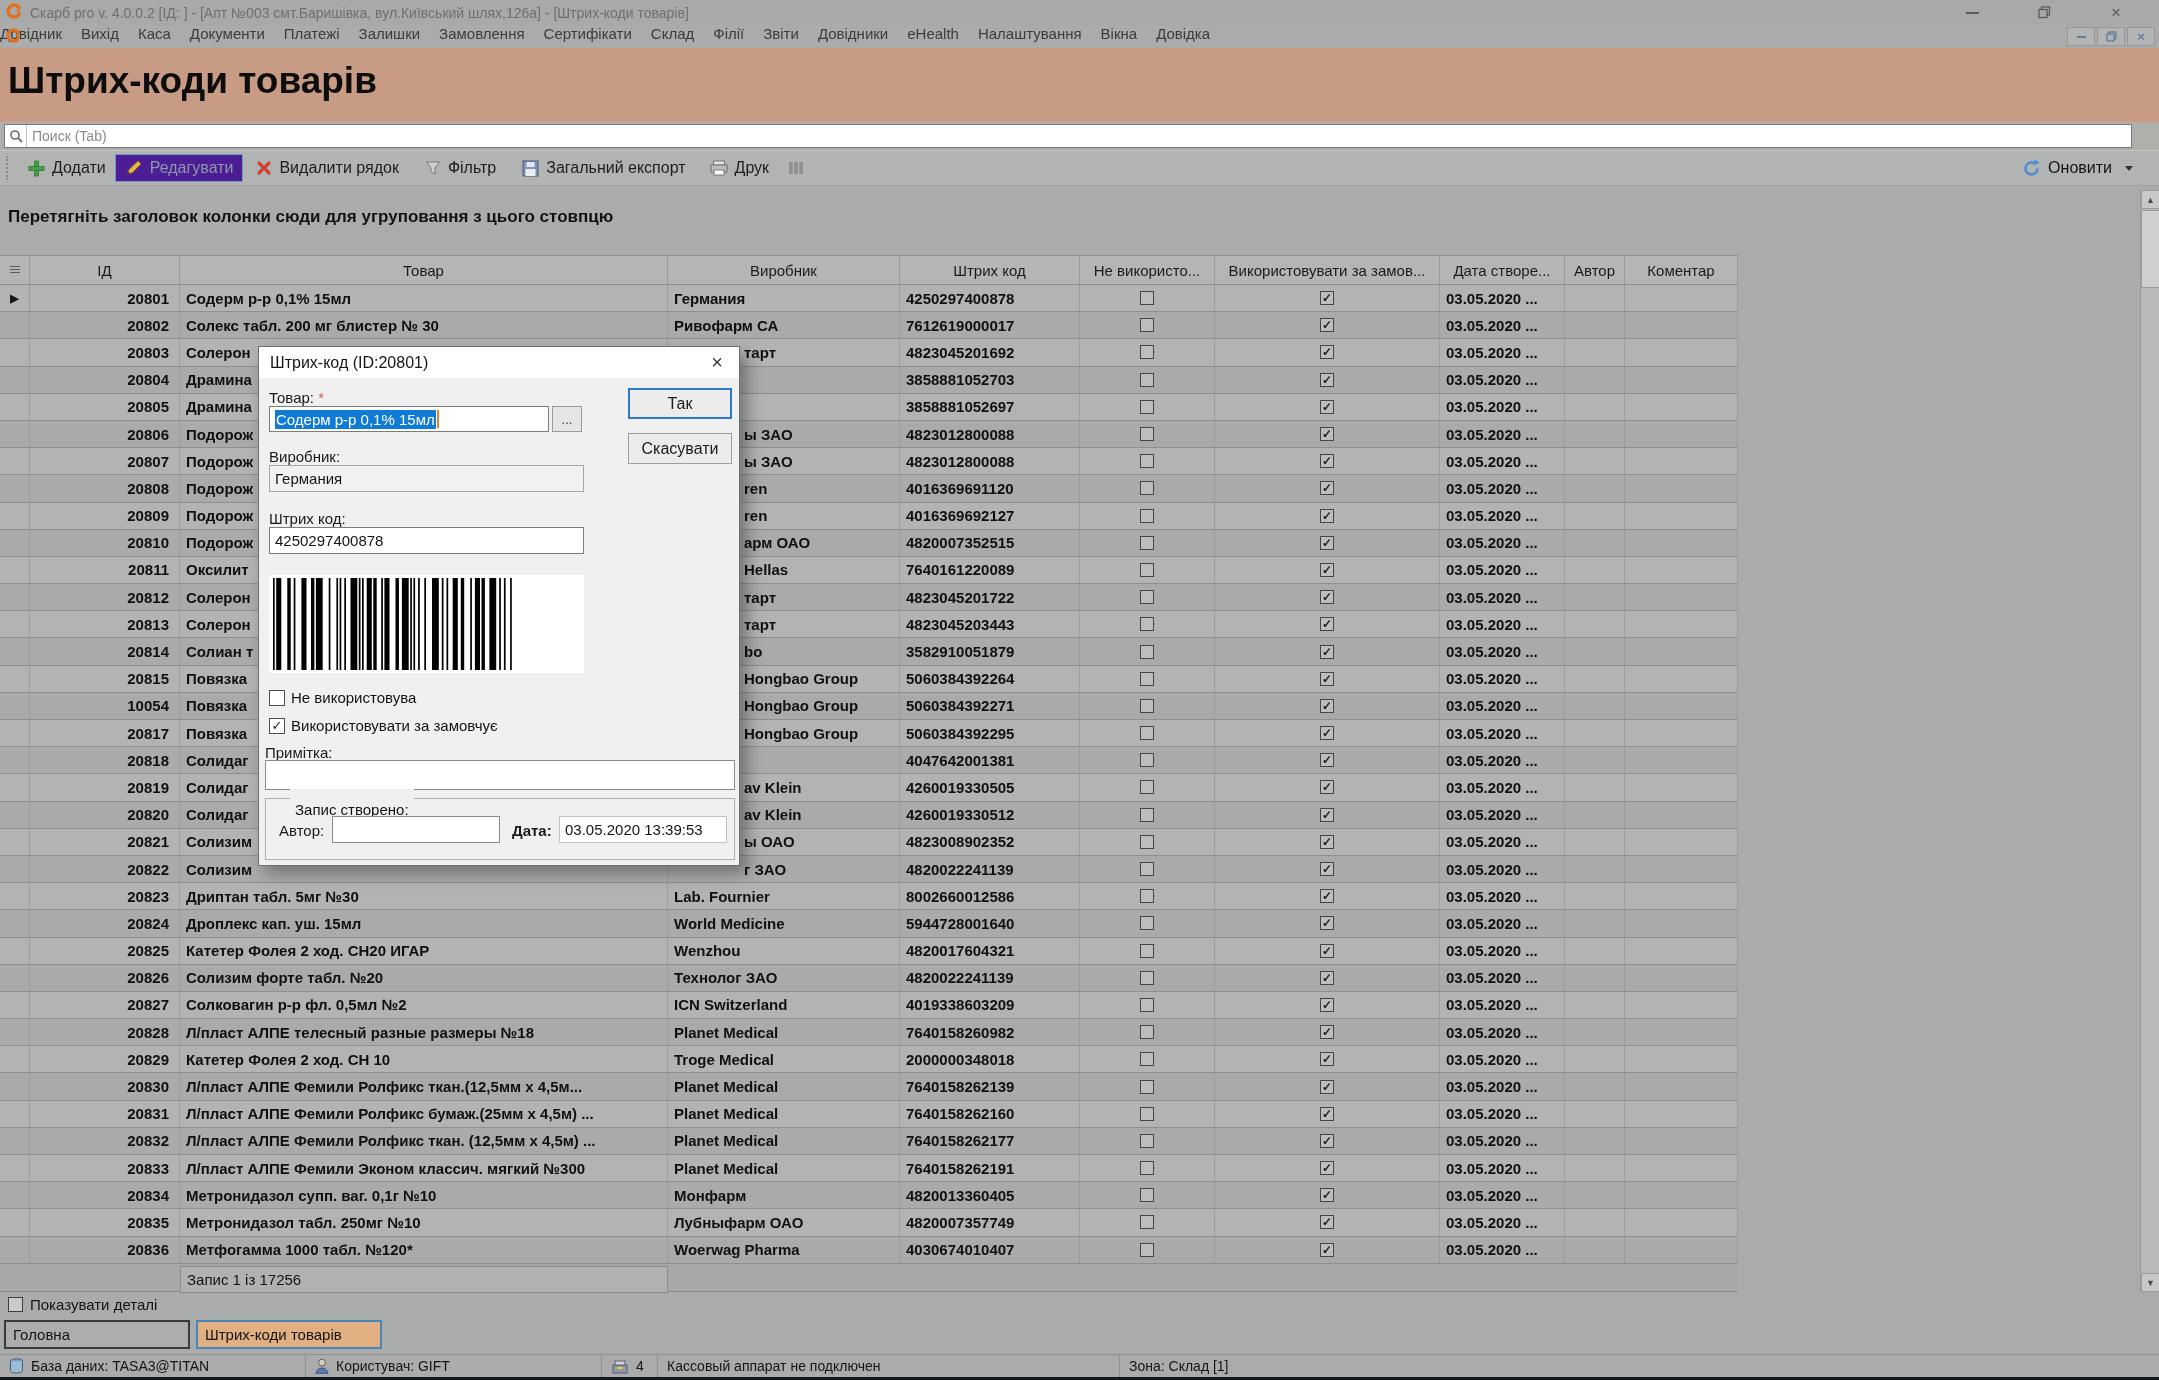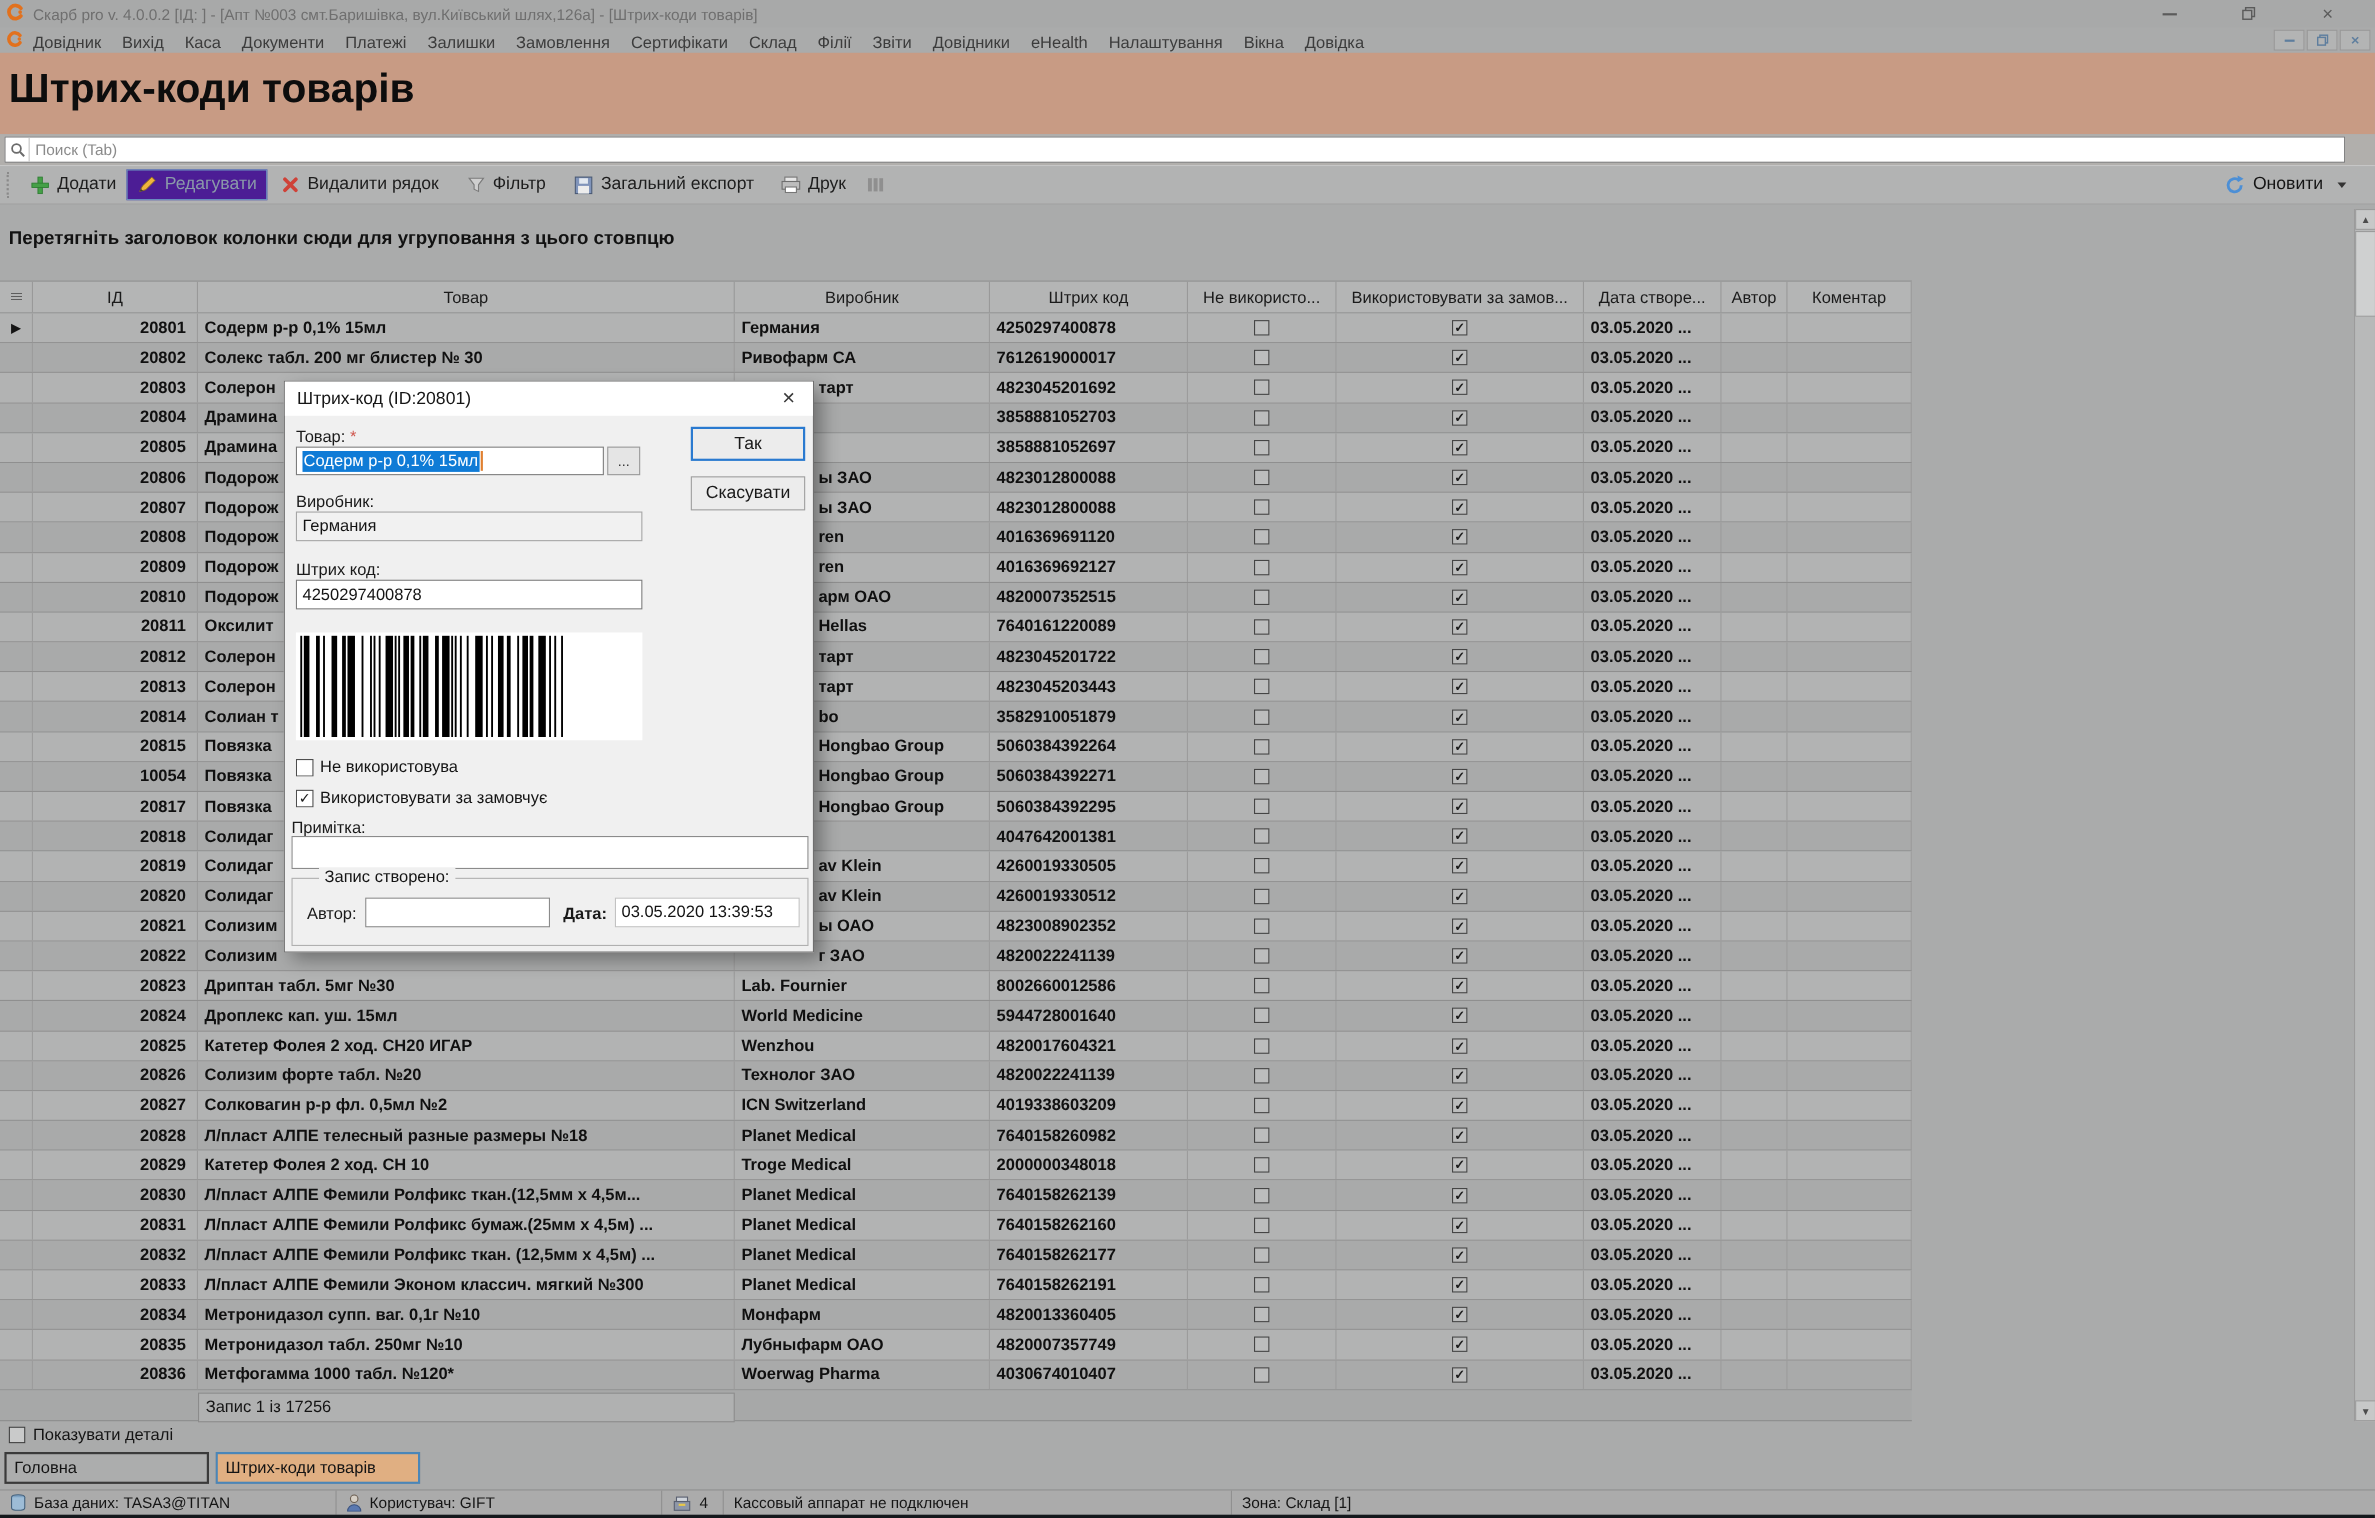"Довідник" .menubar { align-items: flex-end -> flex-start; padding-left: 30px -> none }
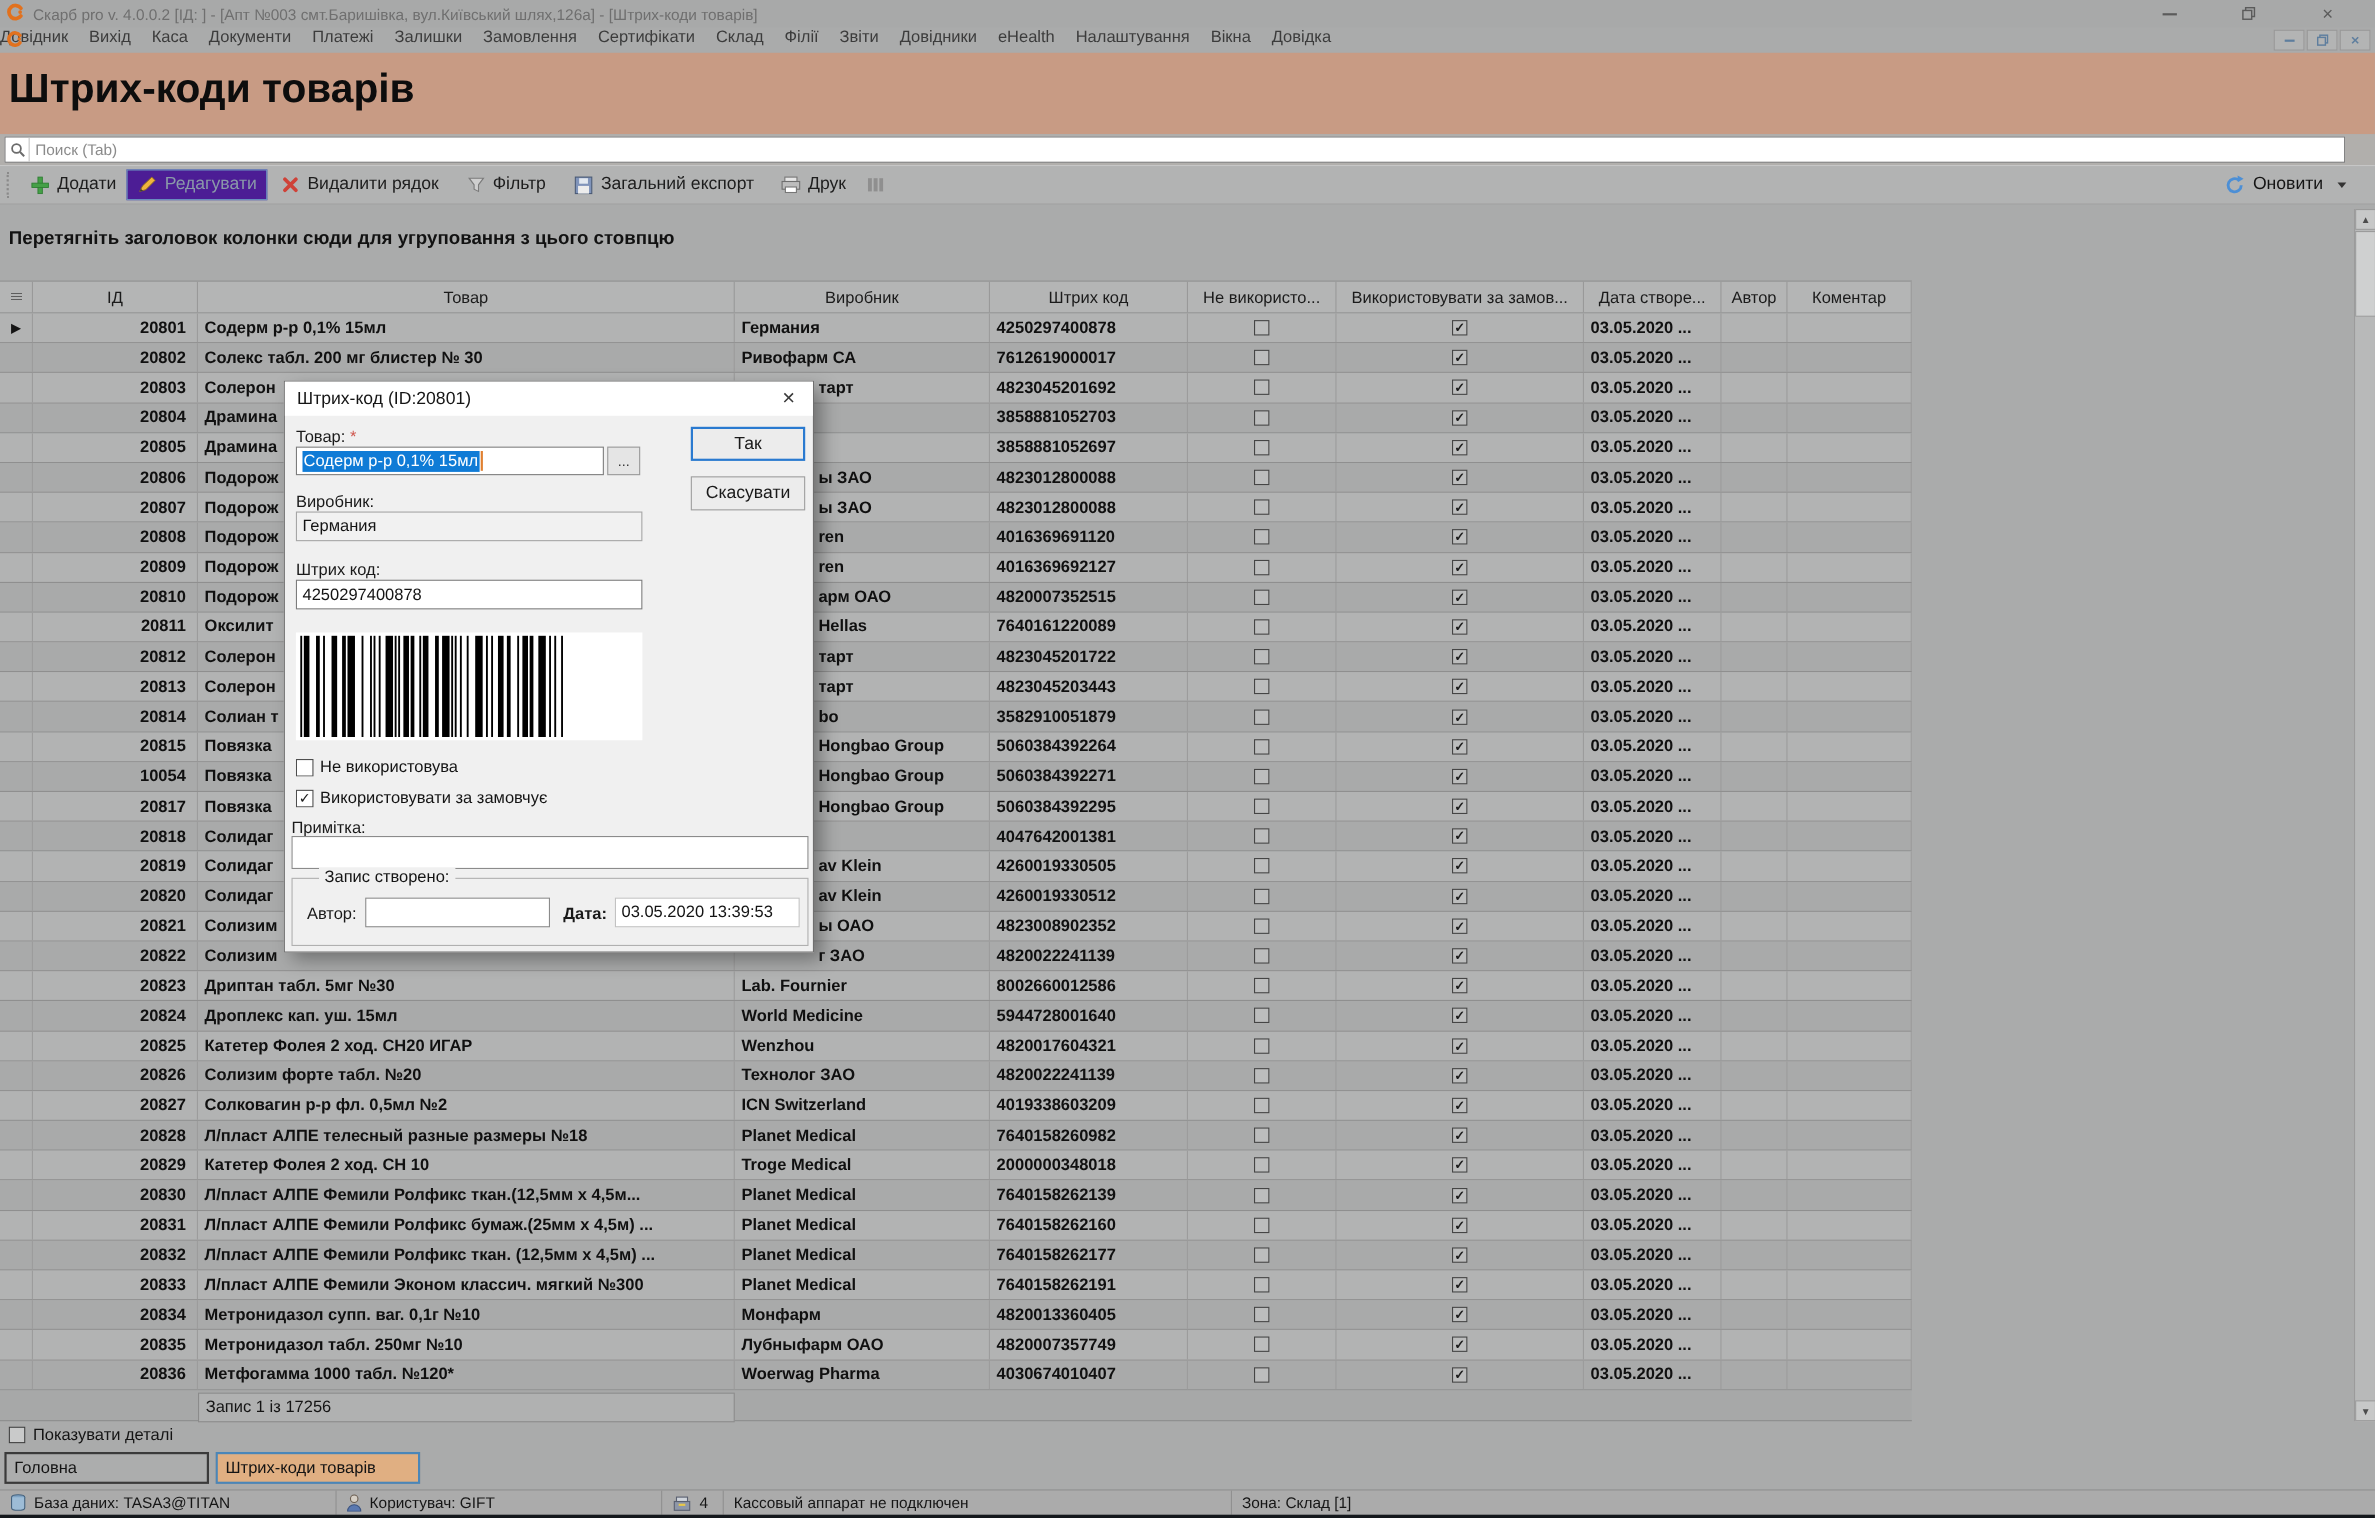"Запис створено:" .grouplegend { padding: 0 5px -> 12px 5px }
